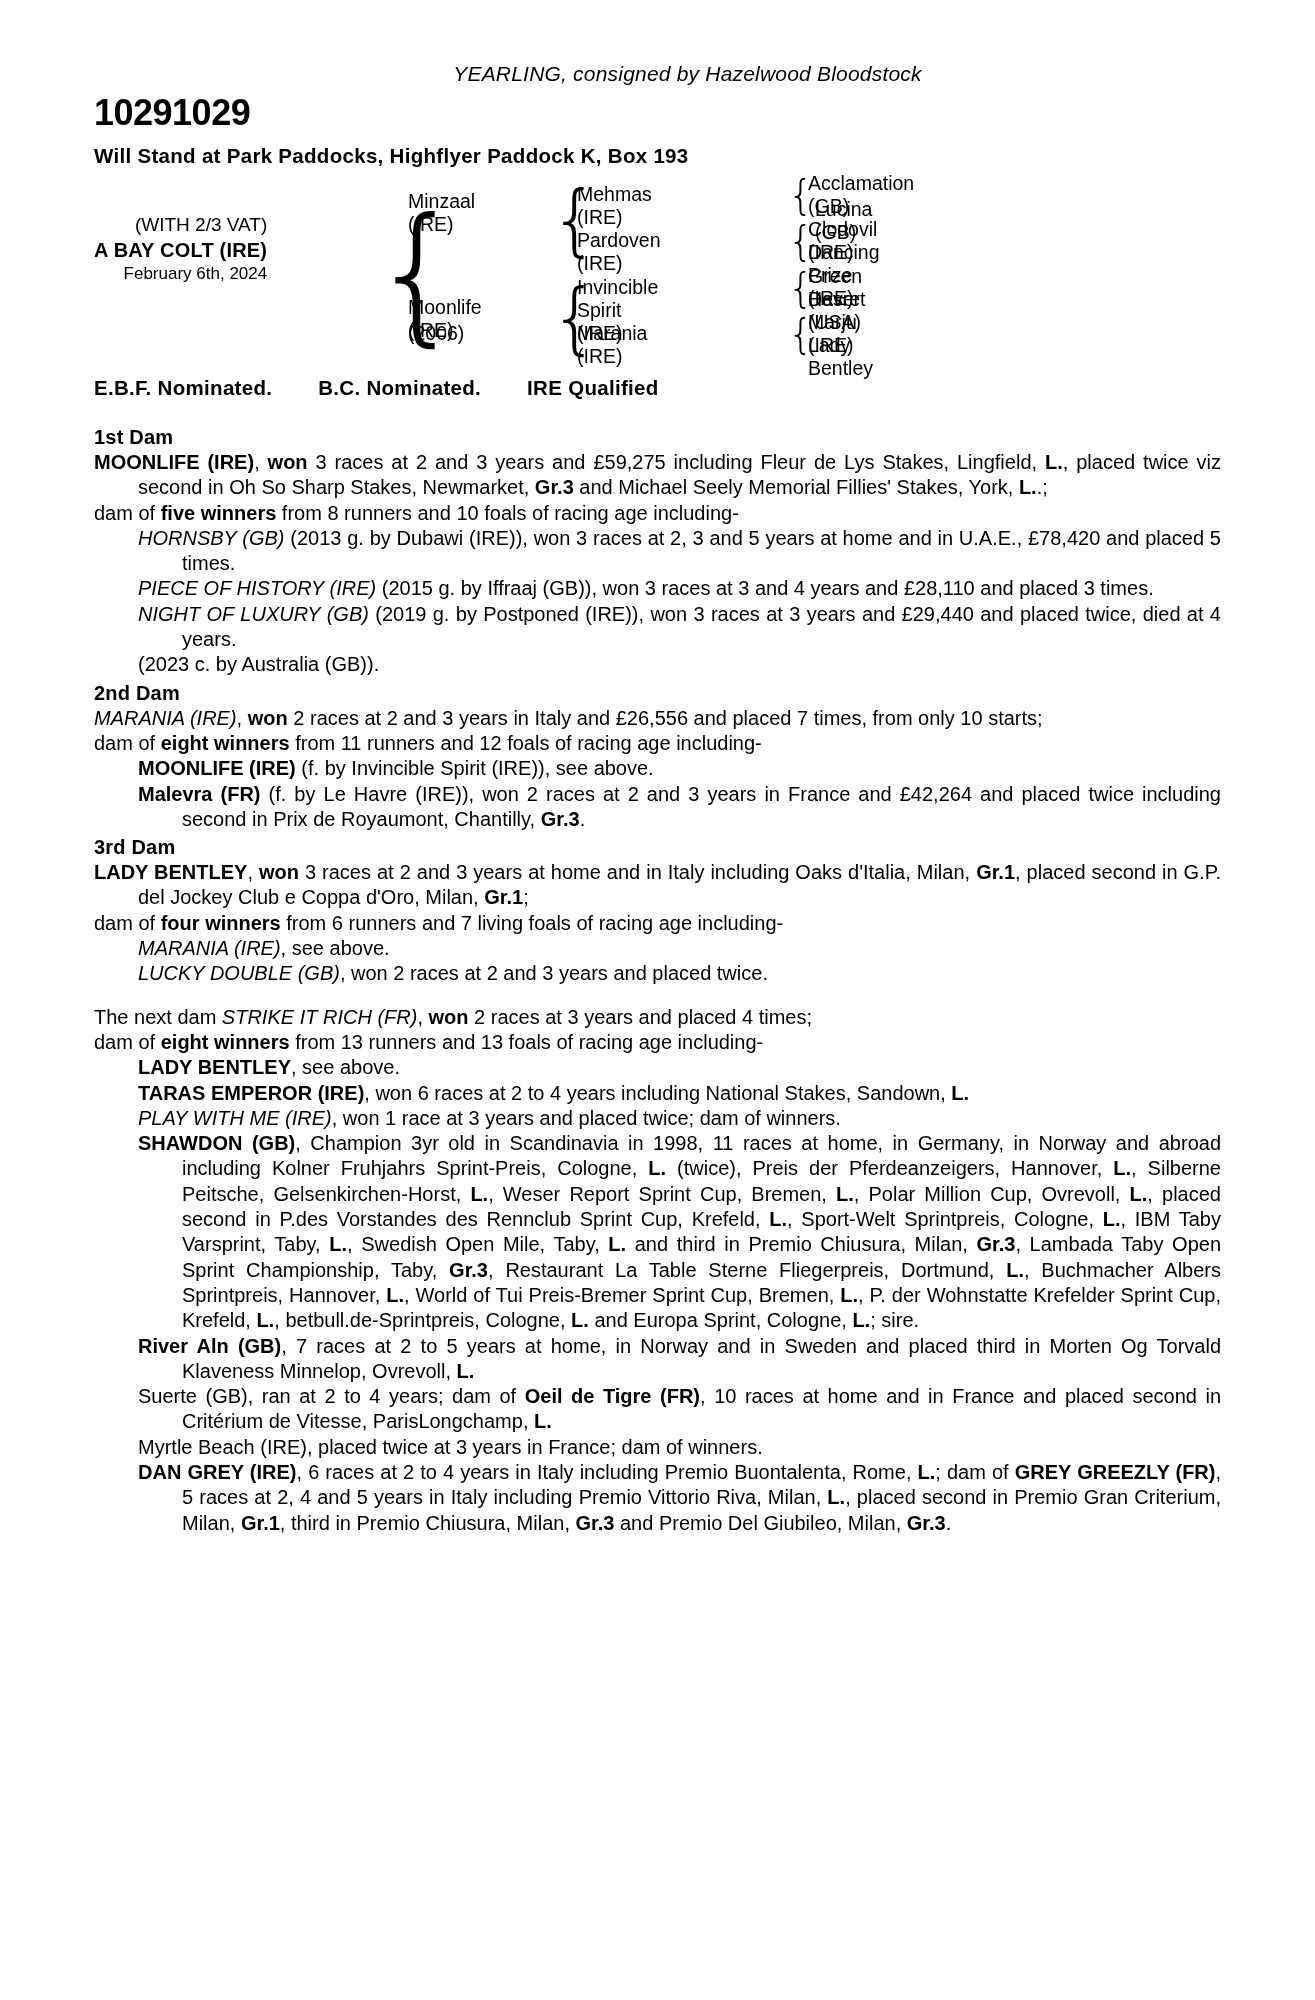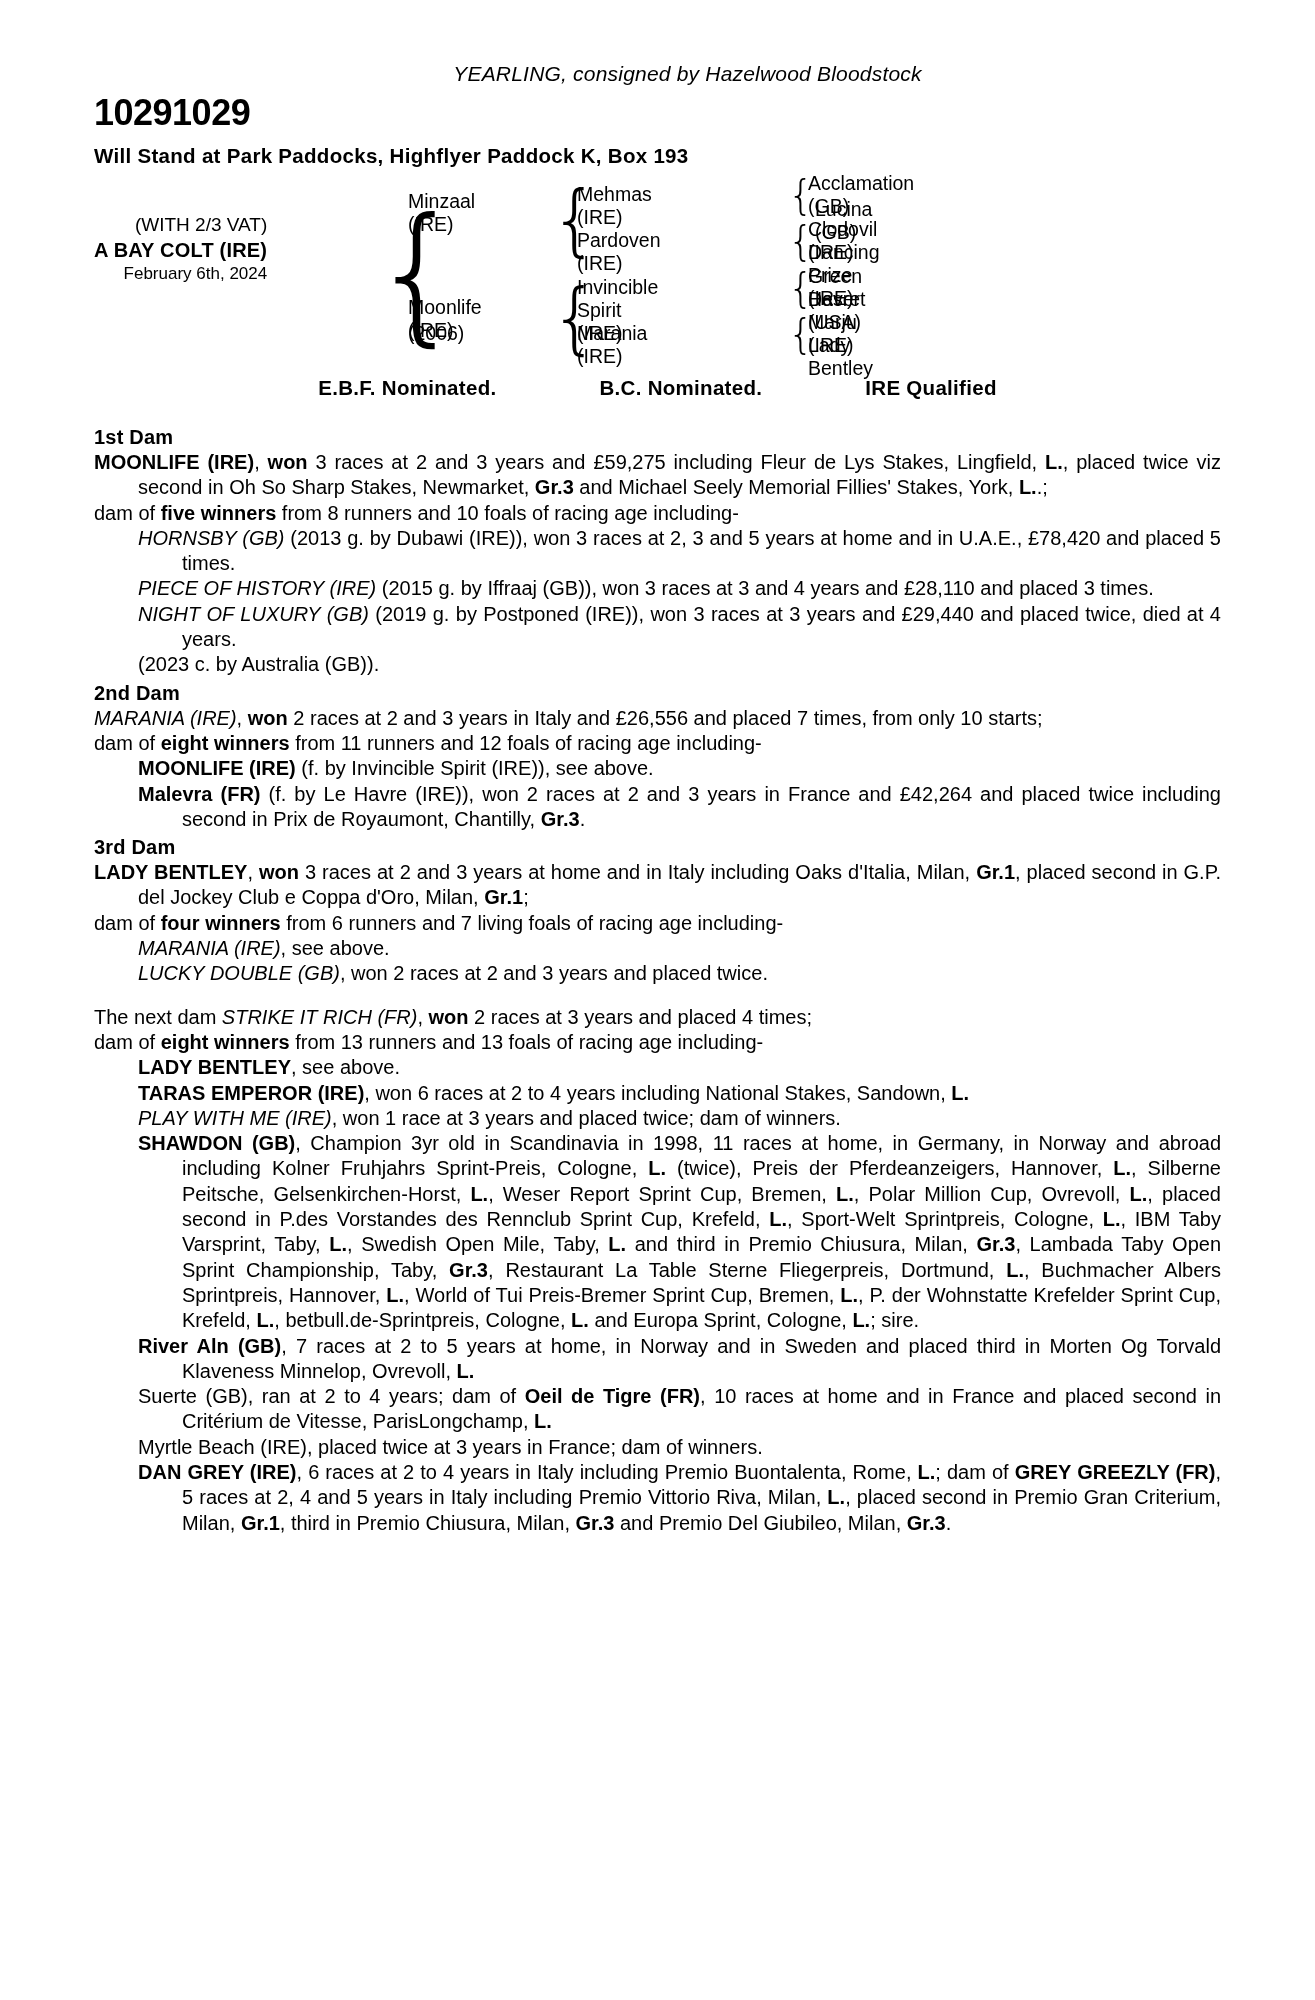"E.B.F. Nominated." .nomline { gap: 103px -> 46px; justify-content: center -> none }
